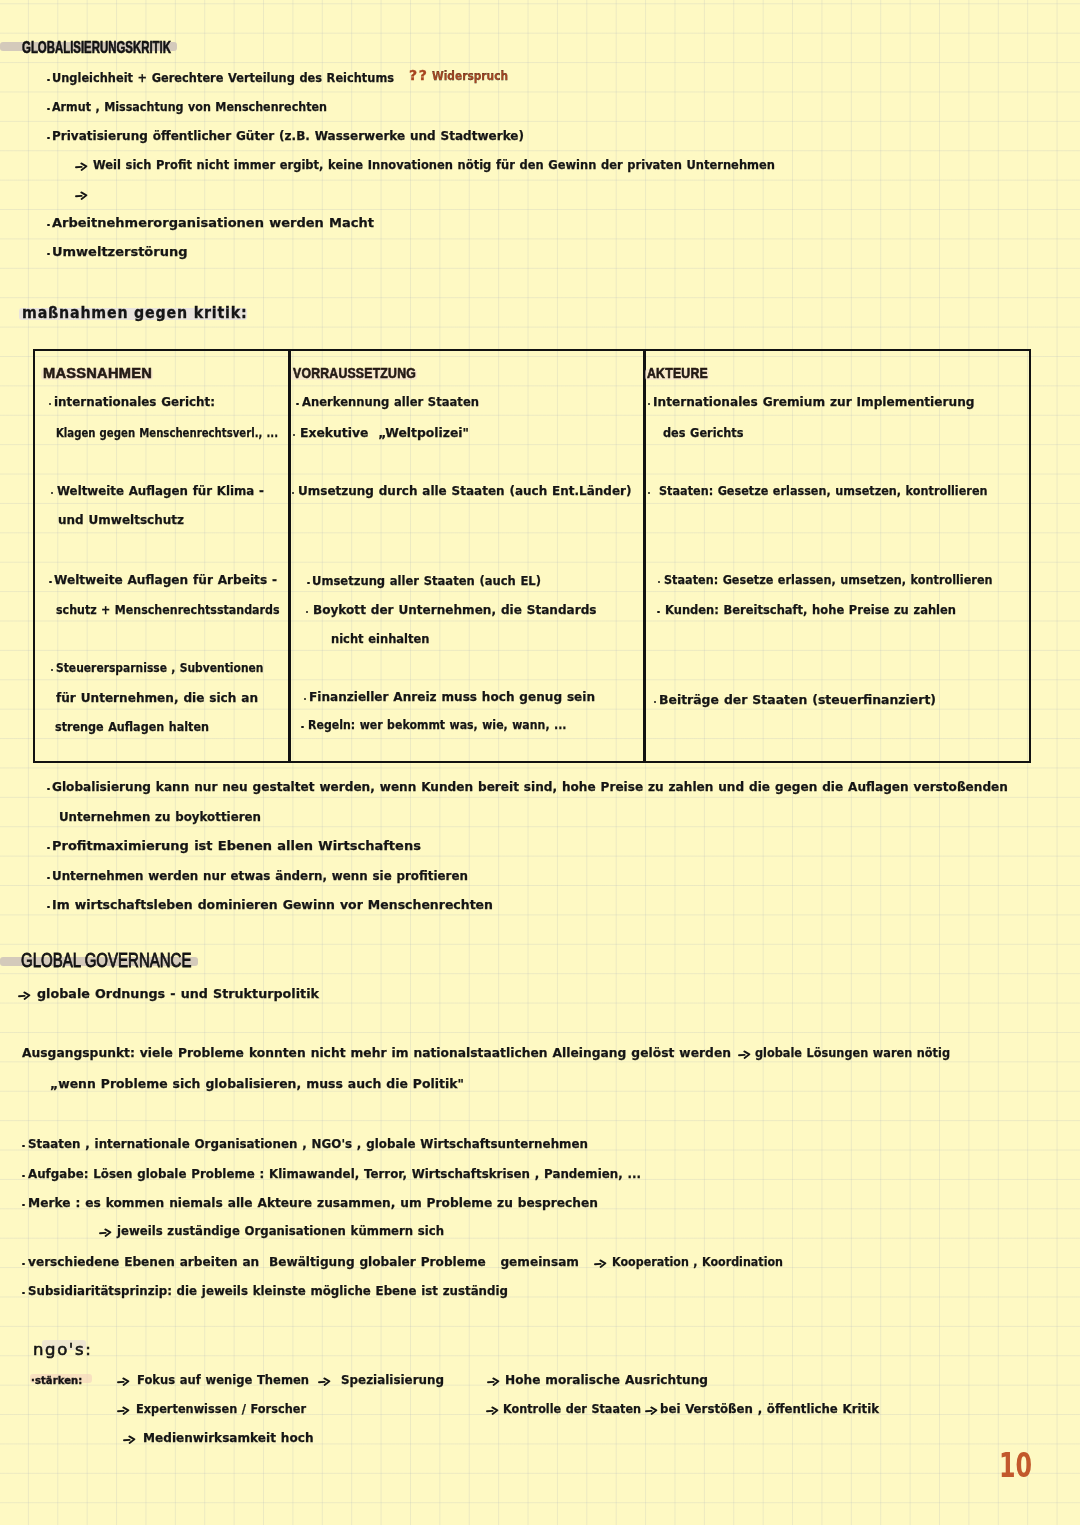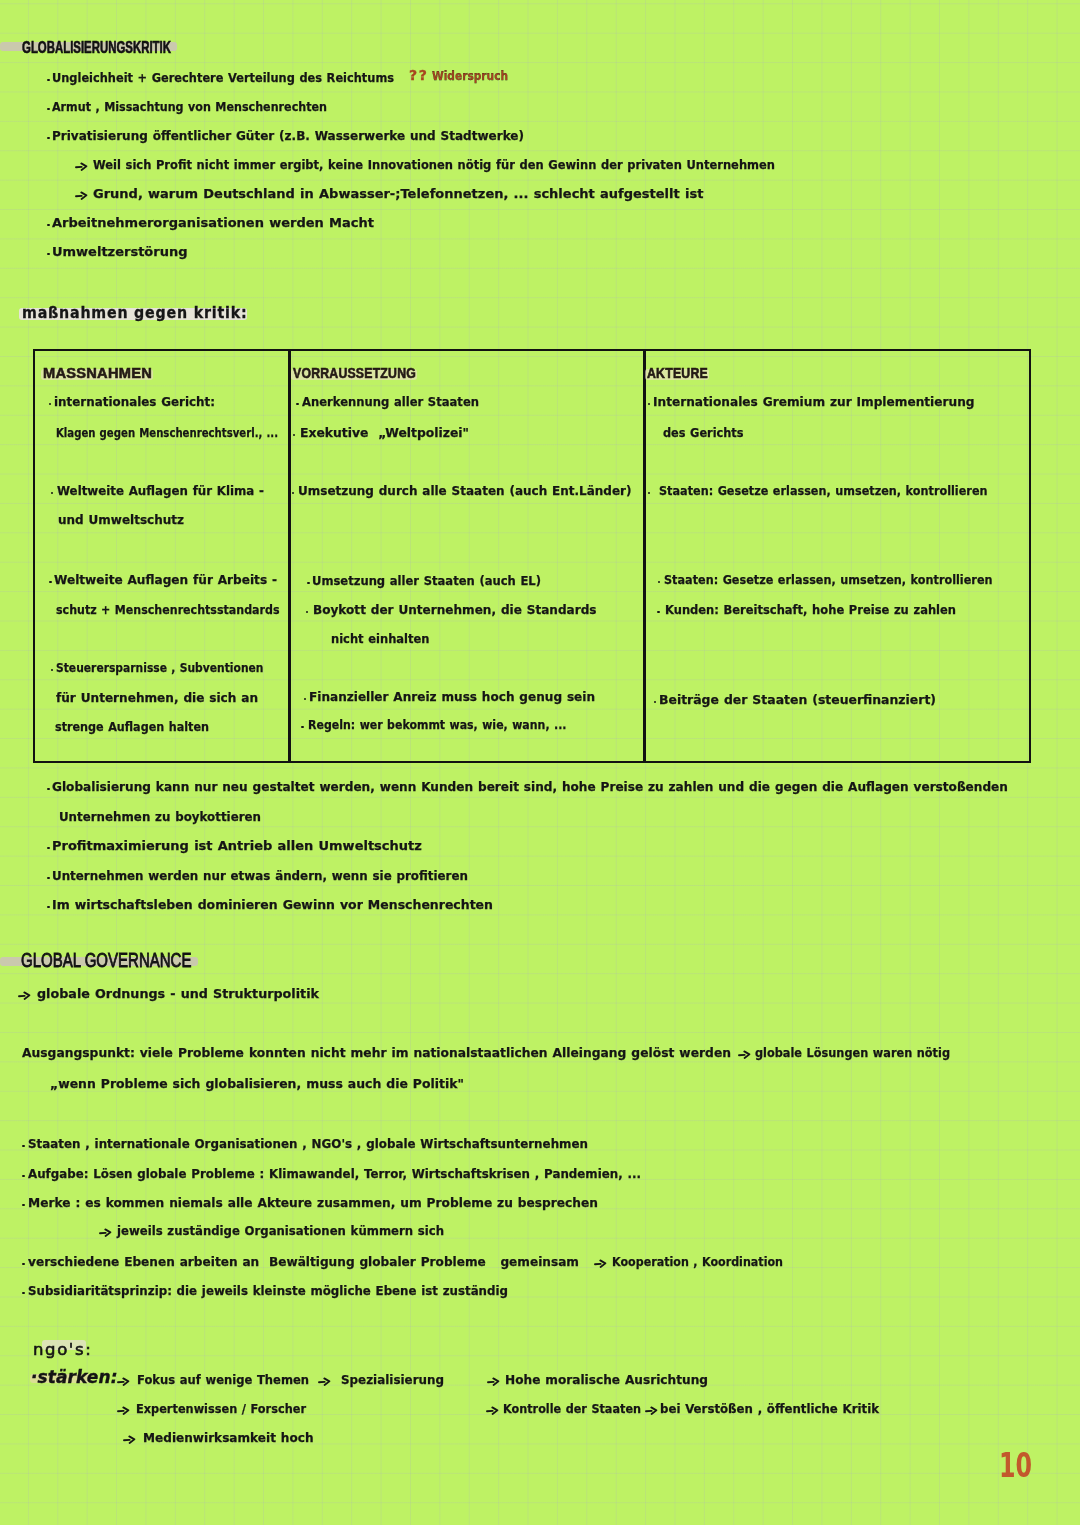"GLOBALISIERUNGSKRITIK" #page { background: #bef264 -> #fef9c3 }
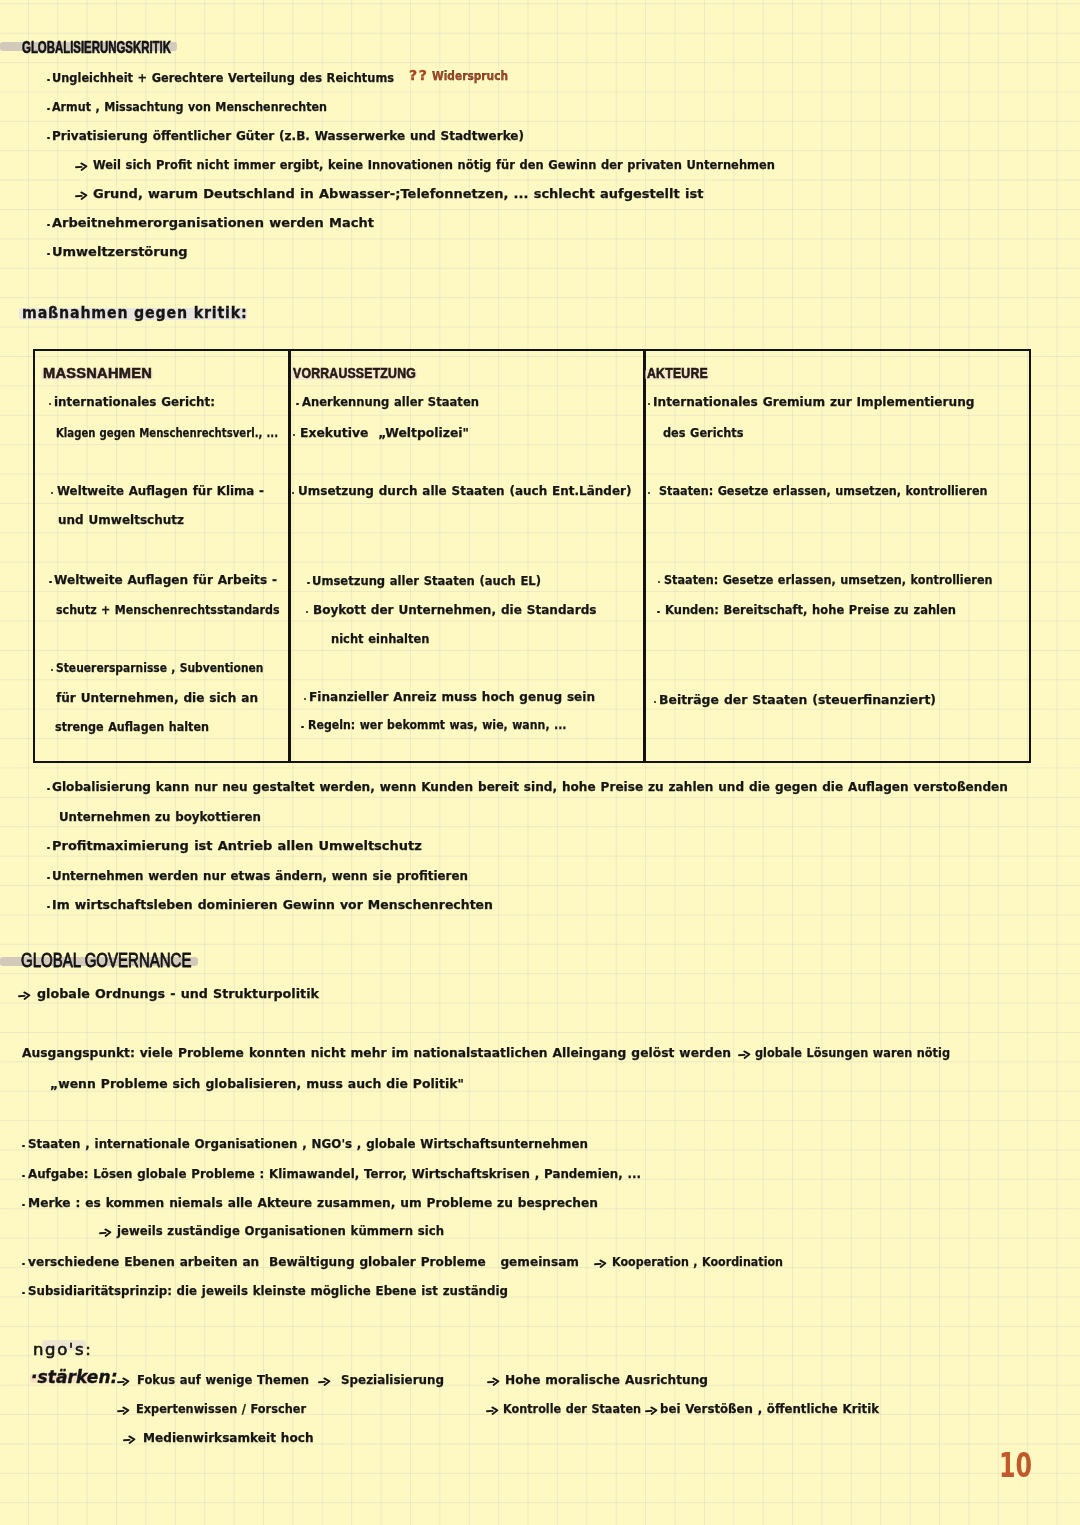"Grund, warum Deutschland in" div.ln { html: <div>Grund, warum Deutschland in Abwasser-;Telefonnetzen, ... schlecht aufgestellt ist</div> -> none }
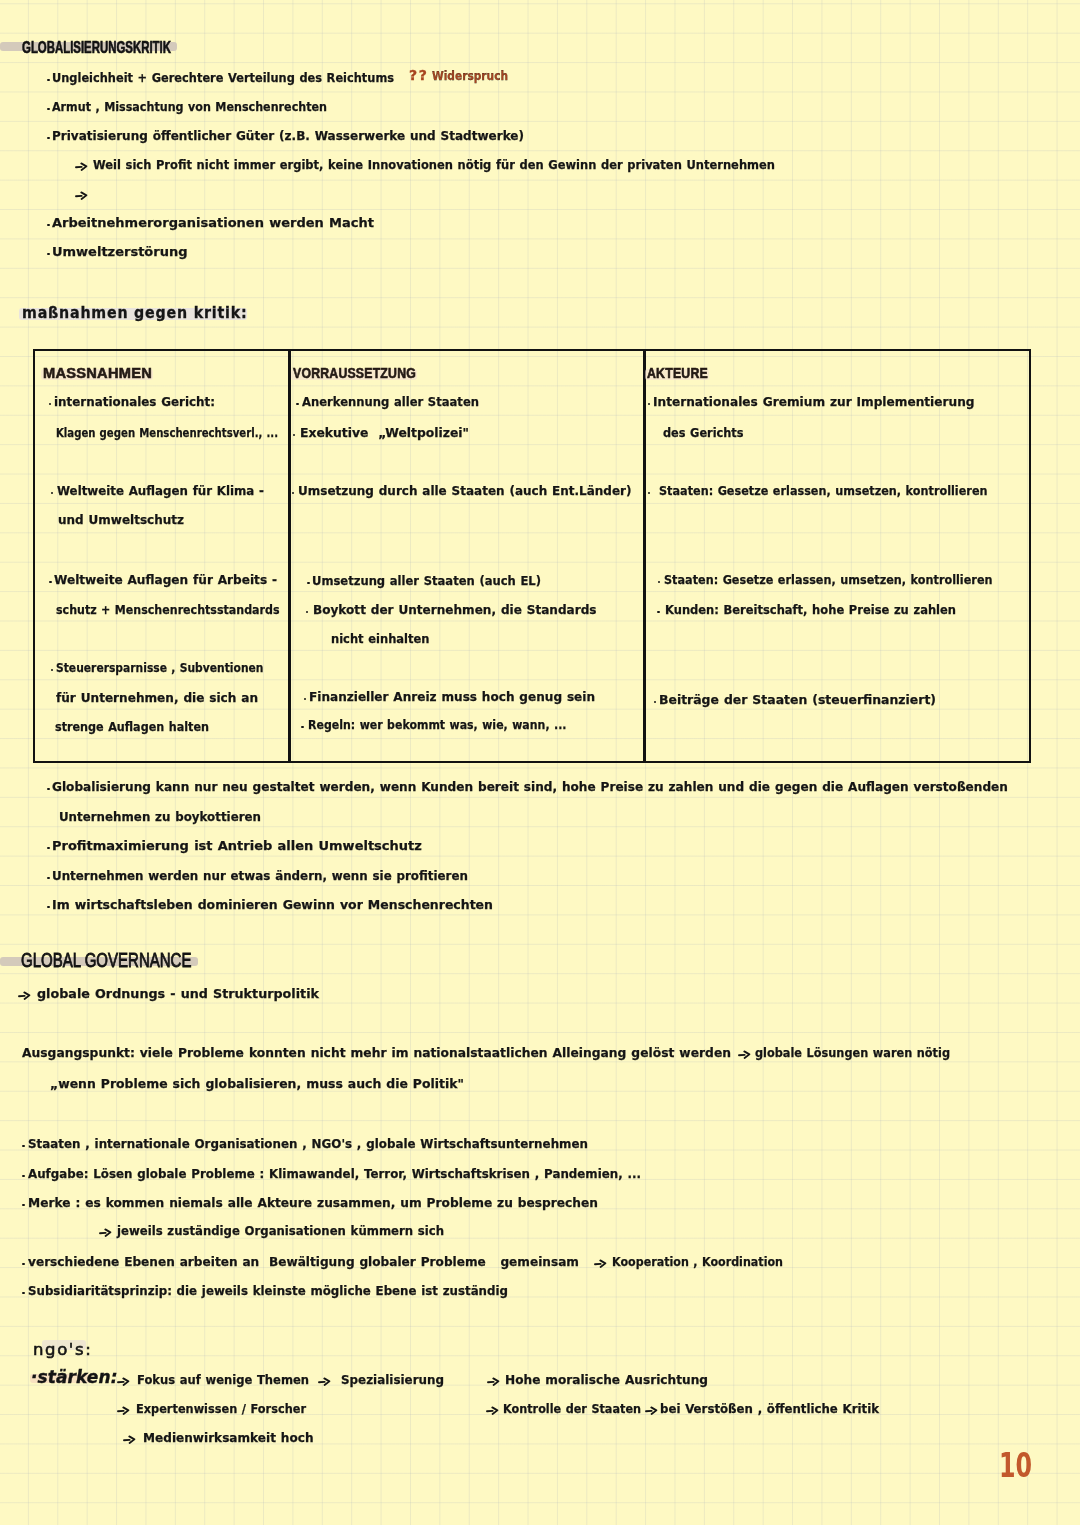"Profitmaximierung ist Antrieb allen" div.ln { text: Antrieb allen Umweltschutz -> Ebenen allen Wirtschaftens }
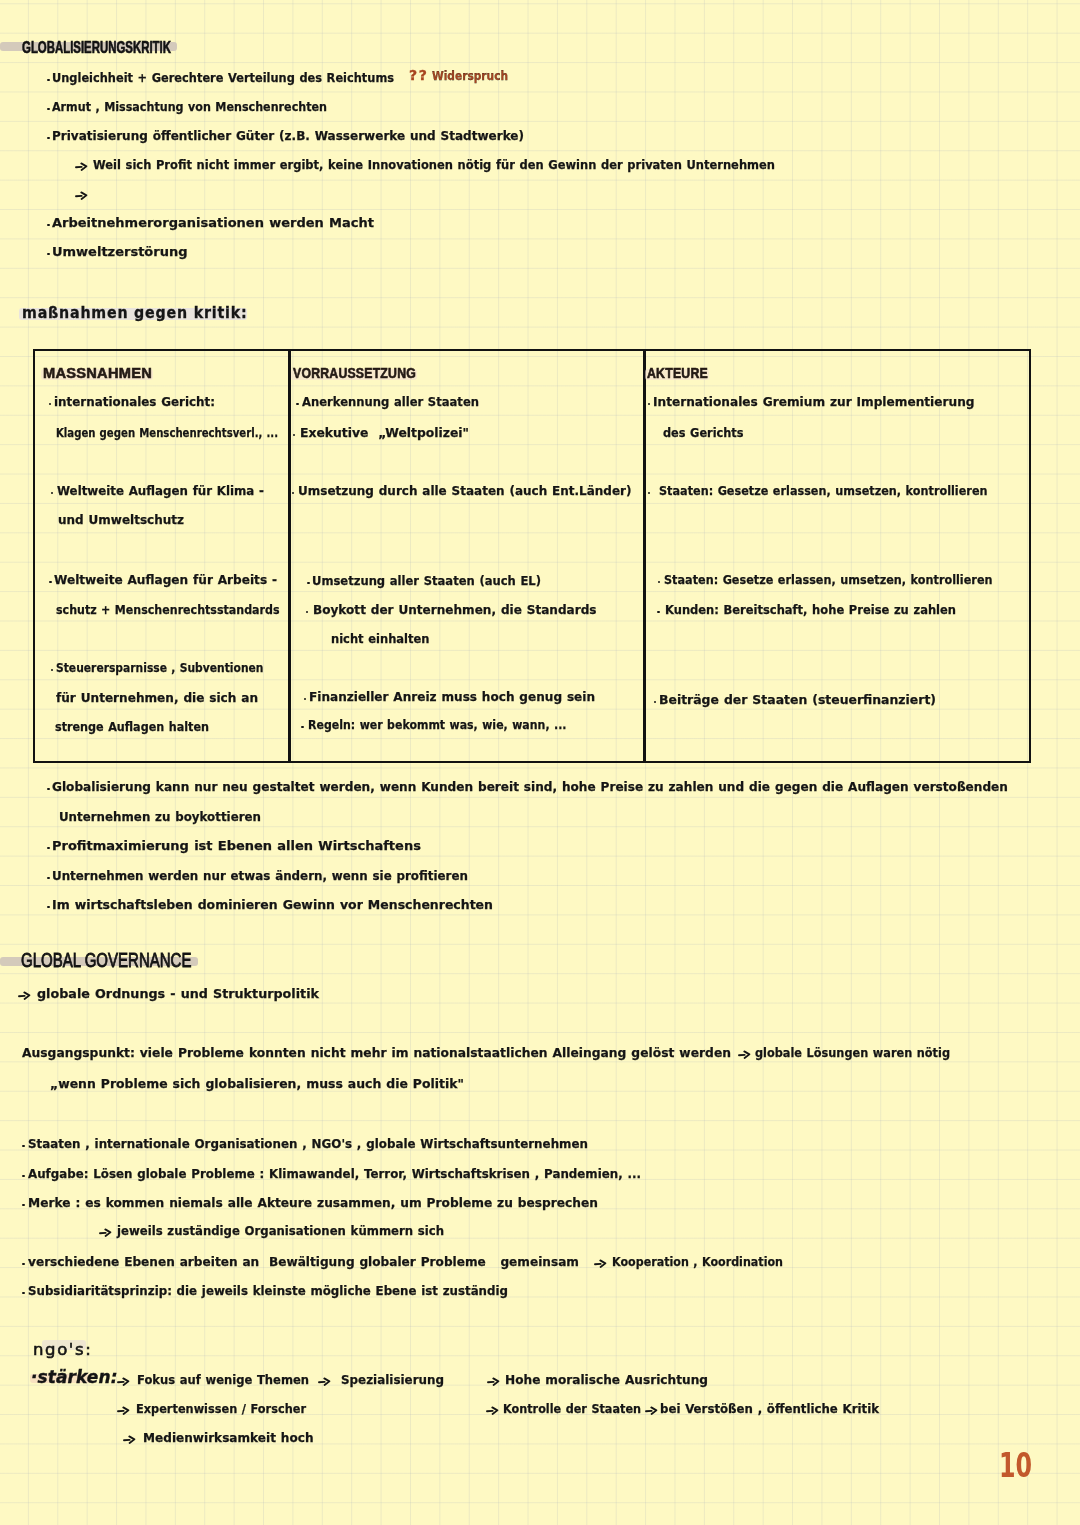"·stärken:" .stk { font-size: 17px -> 10px; font-style: italic -> none }
